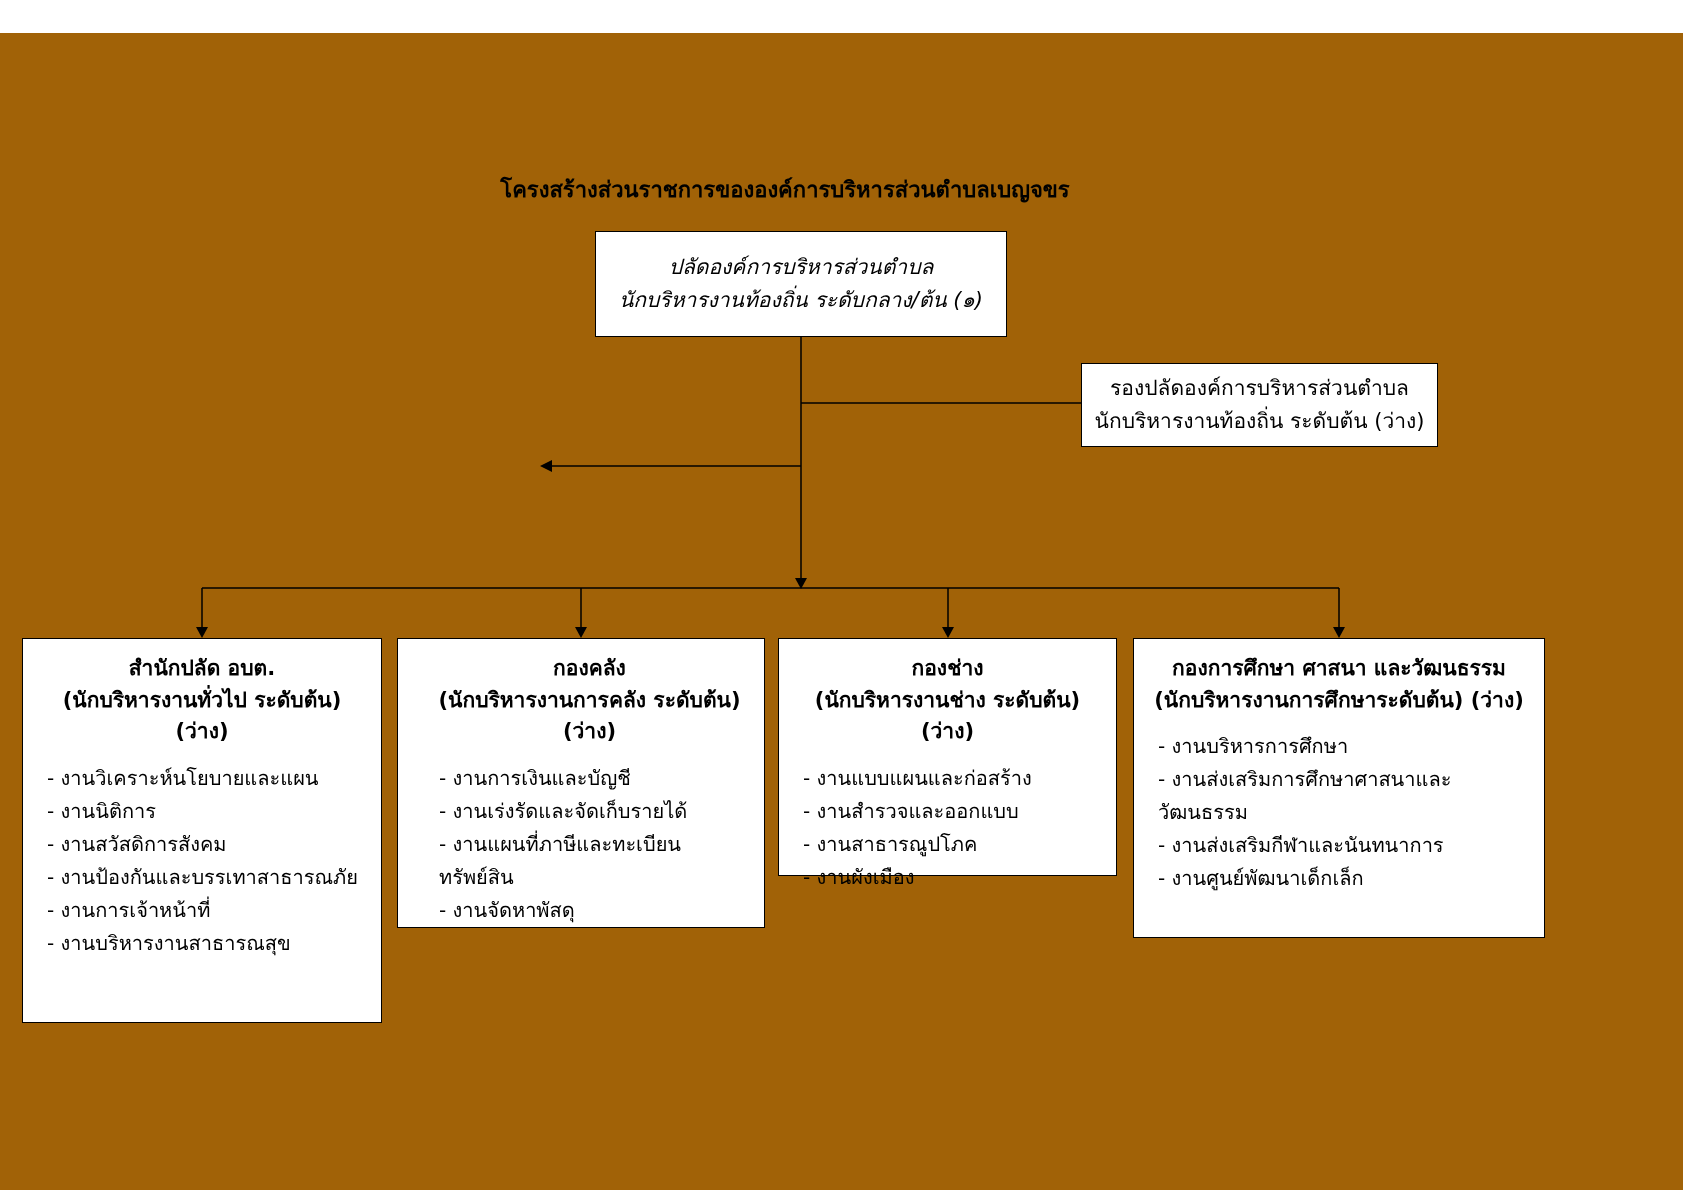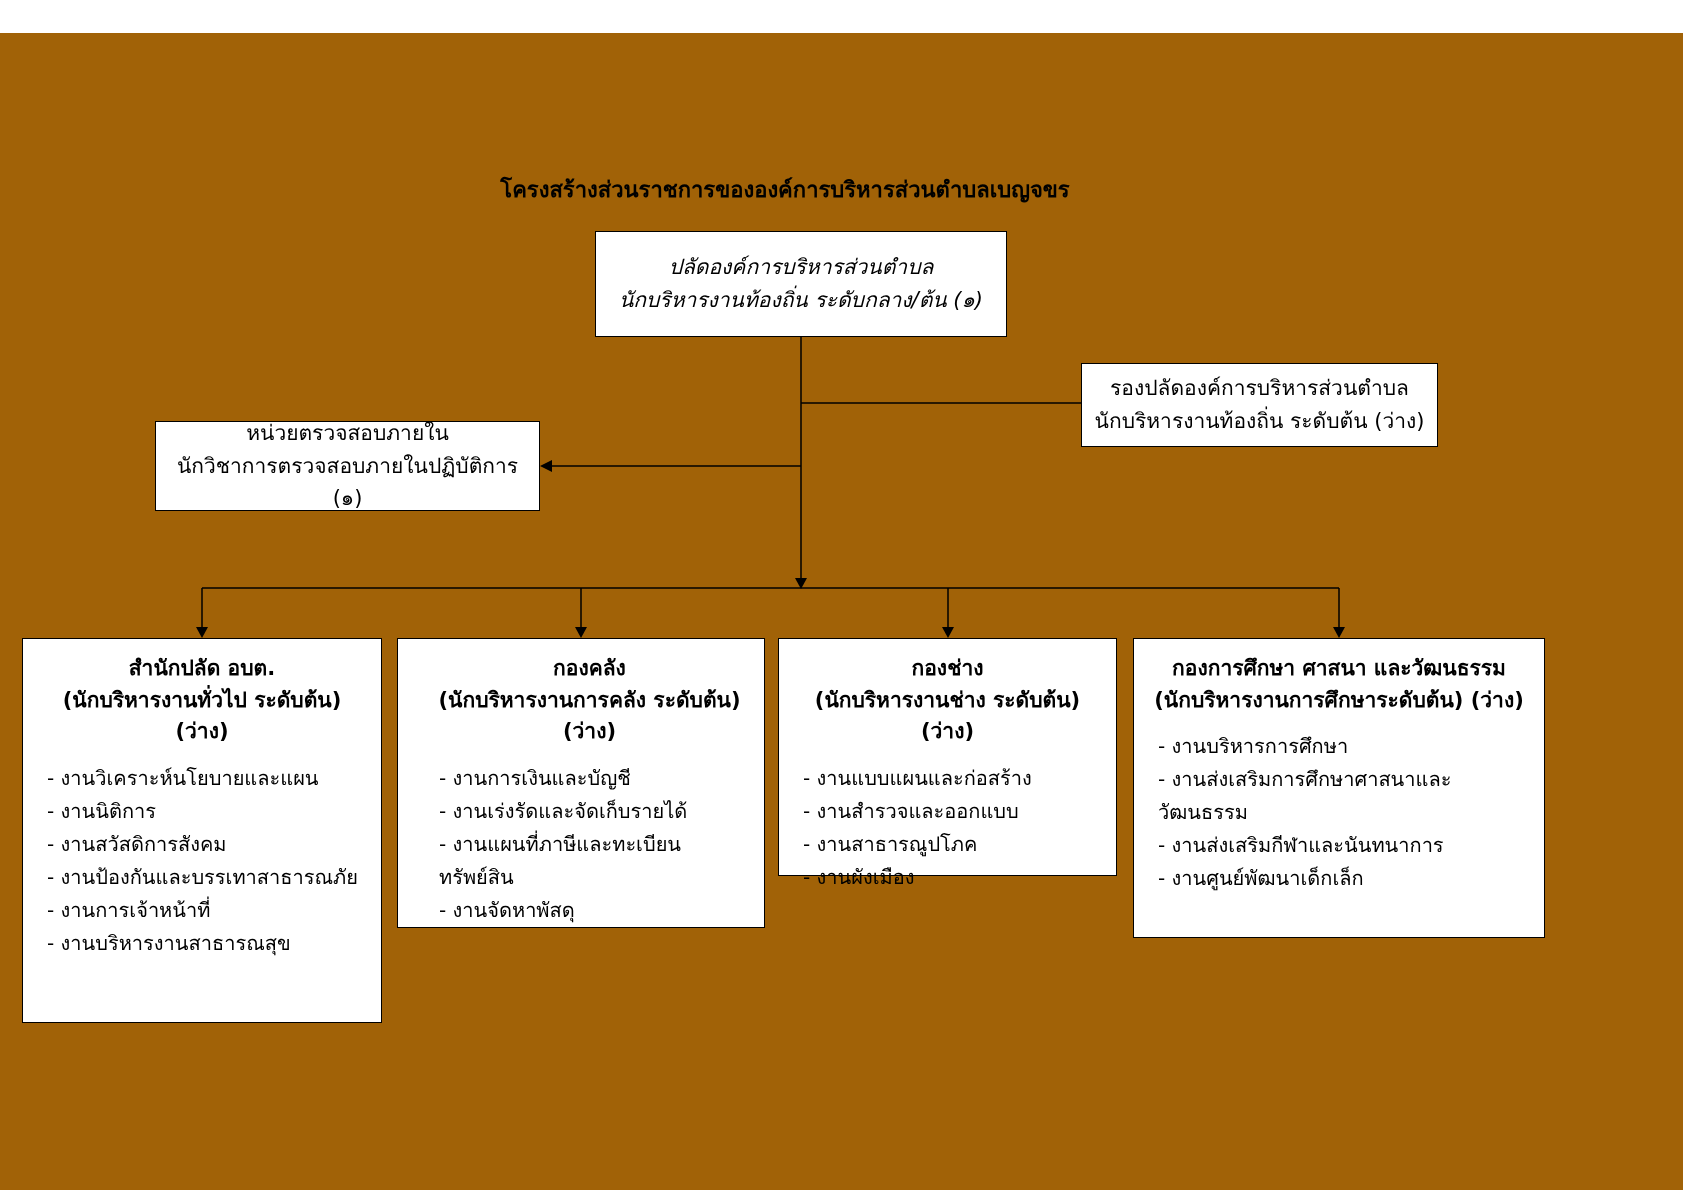"หน่วยตรวจสอบภายใน" div.box { html: <div> <div>หน่วยตรวจสอบภายใน</div> <div>นักวิชาการตรวจสอบภายในปฏิบัติการ (๑)</div> </div> -> none }
